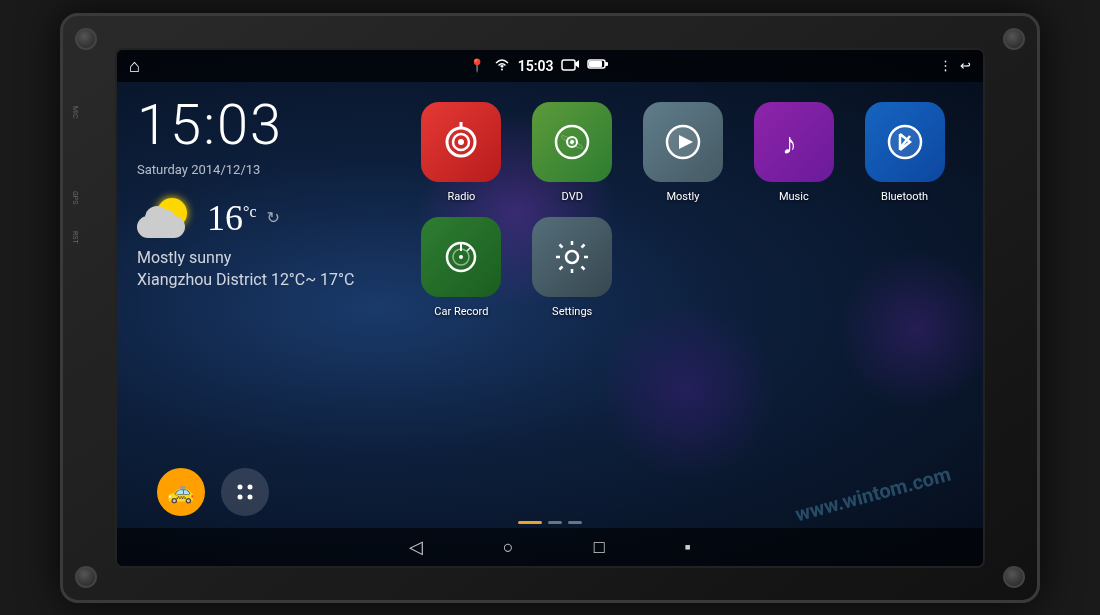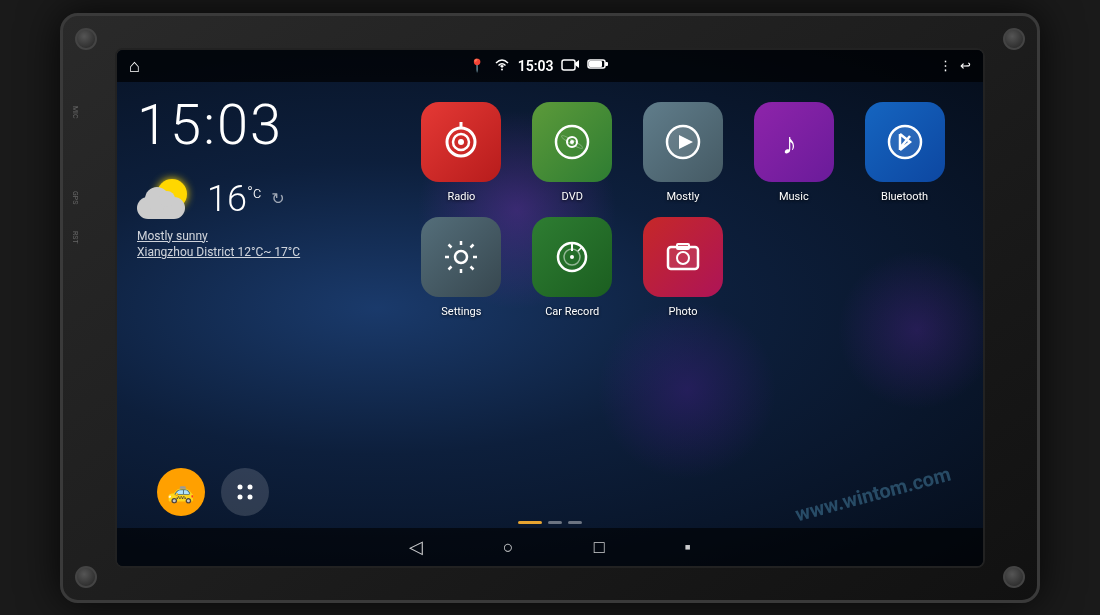"Saturday 2014/12/13" div.date-display { html: none -> <div>Saturday 2014/12/13</div> }
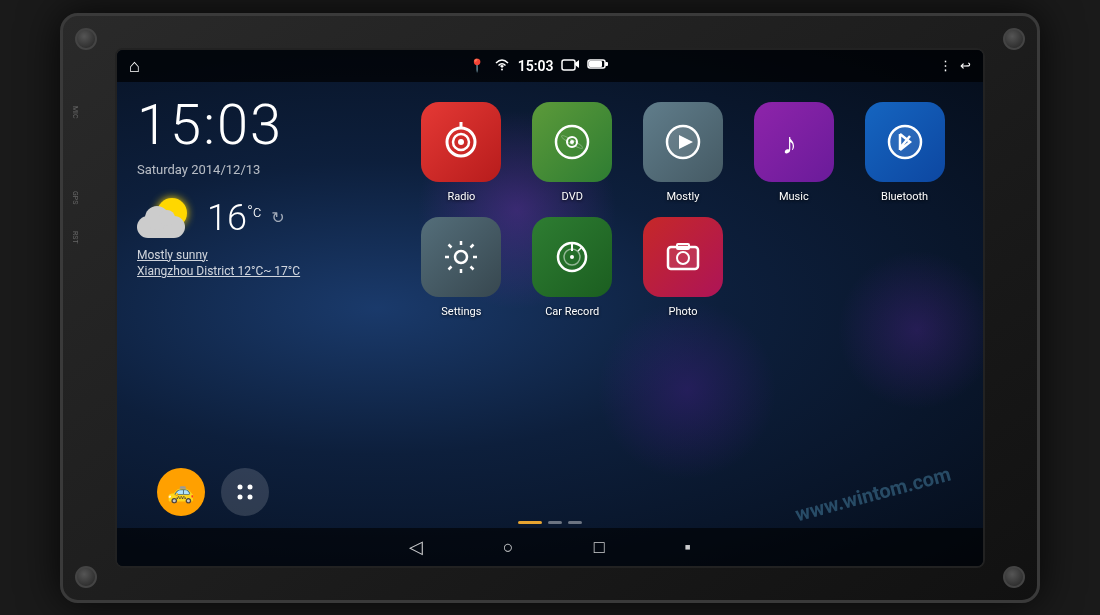"16°c" .temp-display { font-family: none -> Liberation Serif, serif }
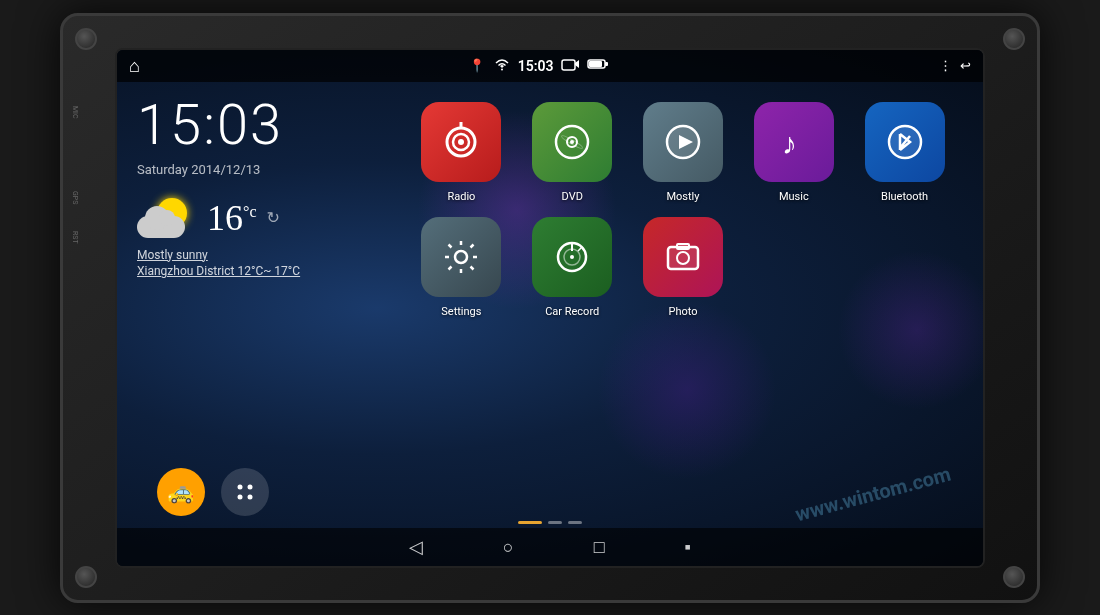"Mostly sunny" .weather-desc { font-size: 12px -> 16px; text-decoration: underline -> none }
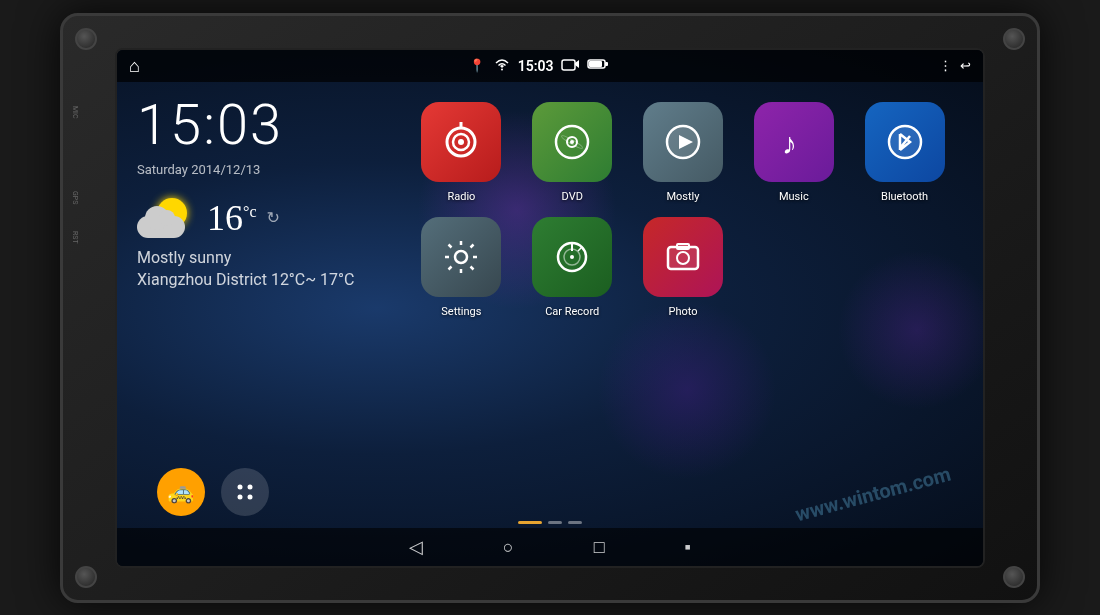"Settings" div.app-item { order: before "Car Record" -> after "Car Record" }
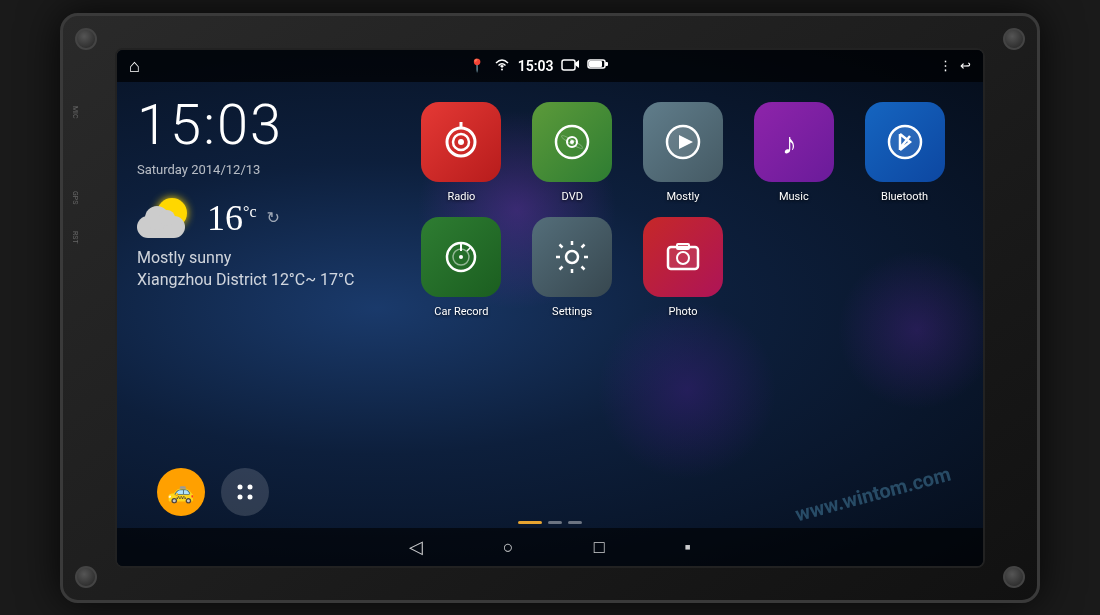"Photo" div.app-item { html: <div> <div> <svg> <rect></rect> <circle></circle> <rect></rect> </svg> </div> <div>Photo</div> </div> -> none }
